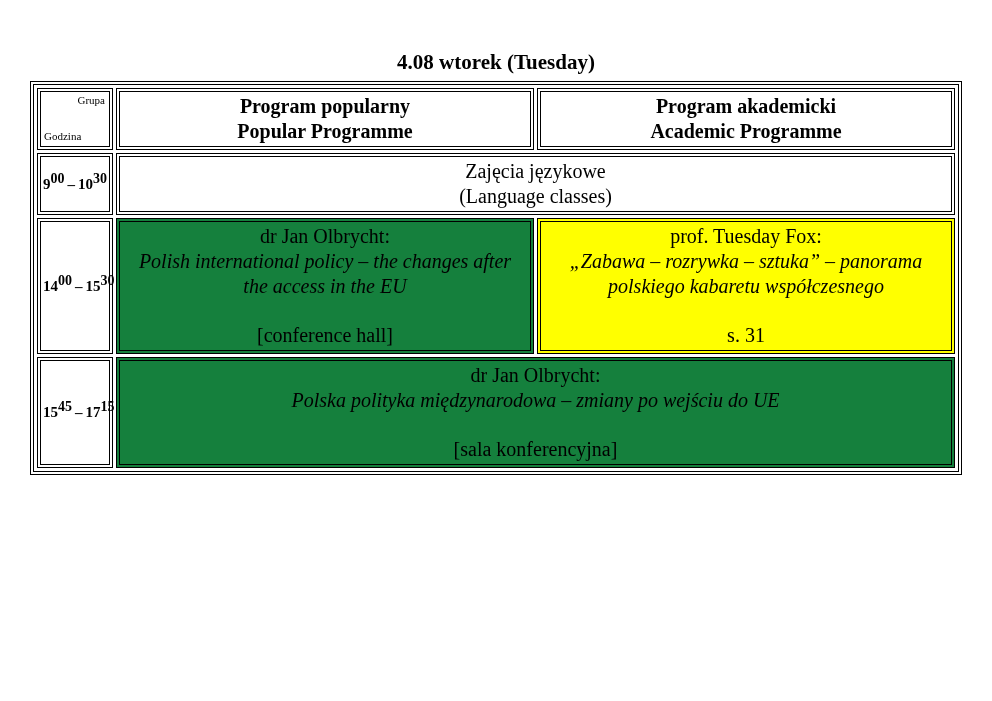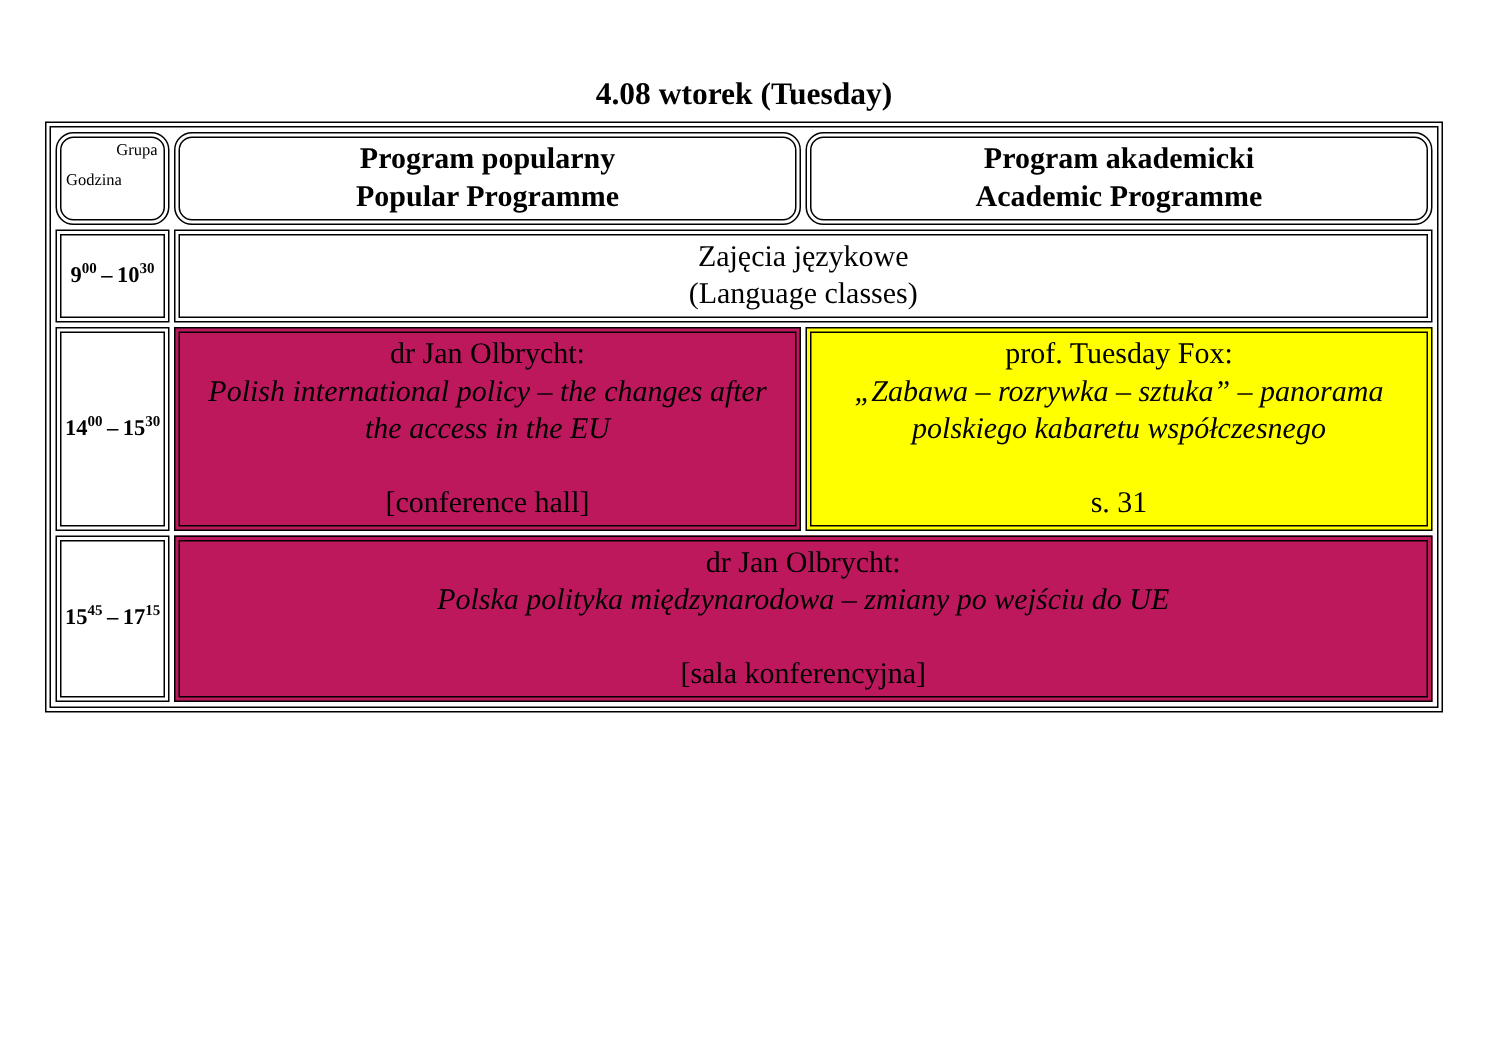"Grupa" .h-header { border-radius: 12px -> none }
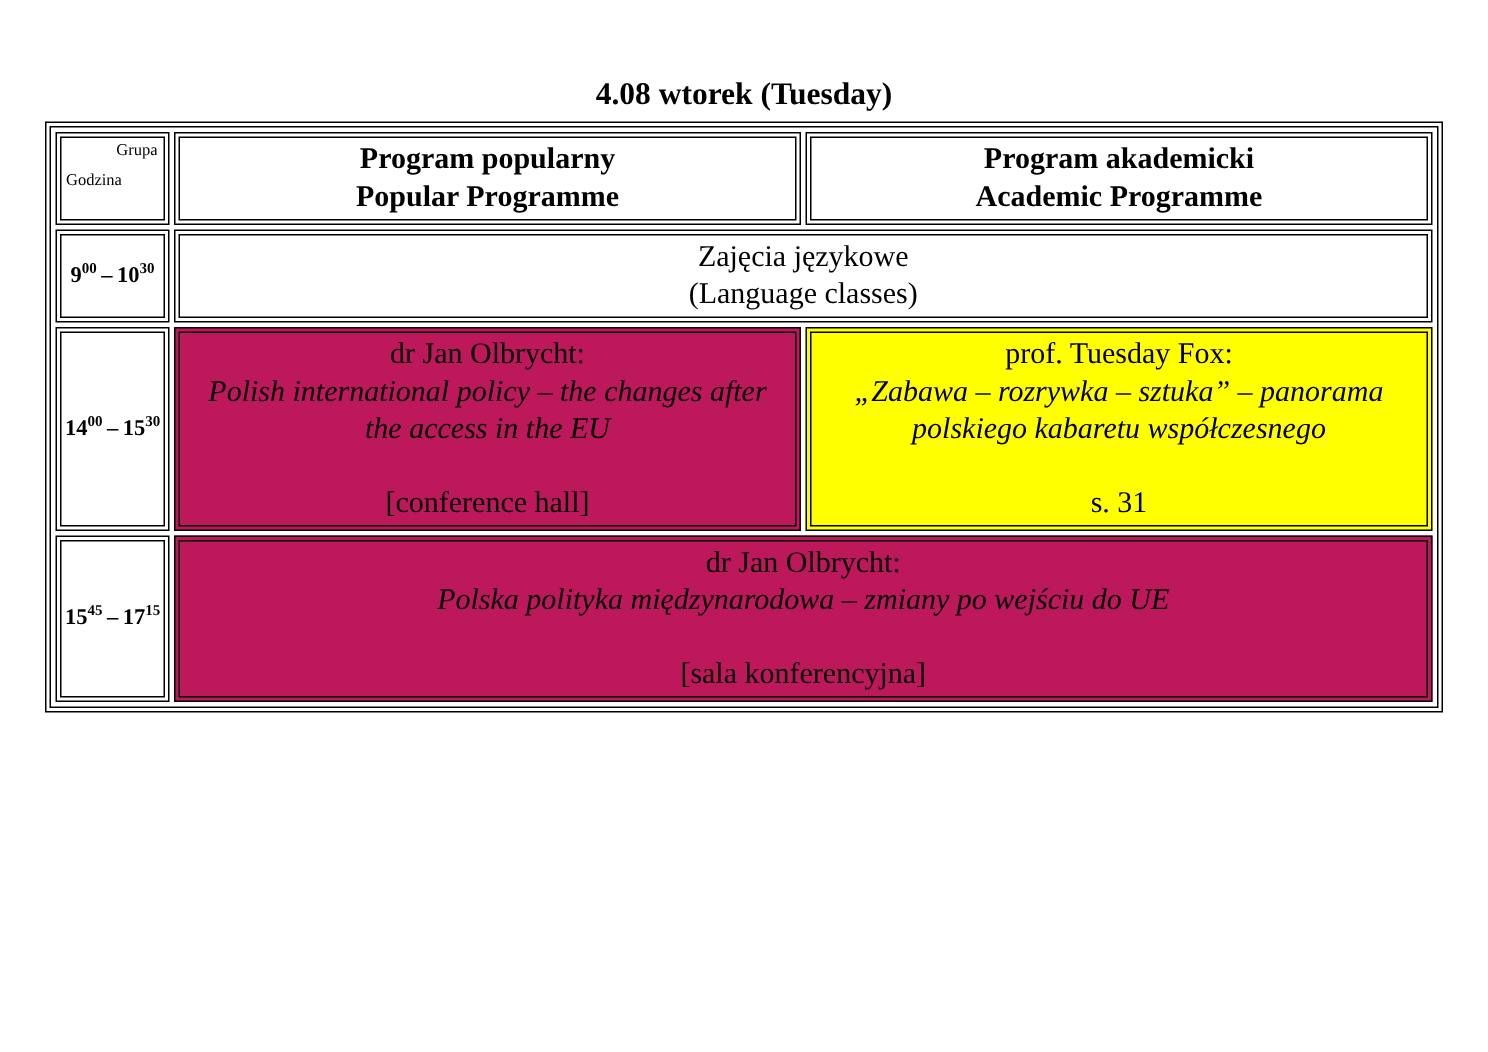"Godzina" .corner .godzina { bottom: 20px -> 4px }
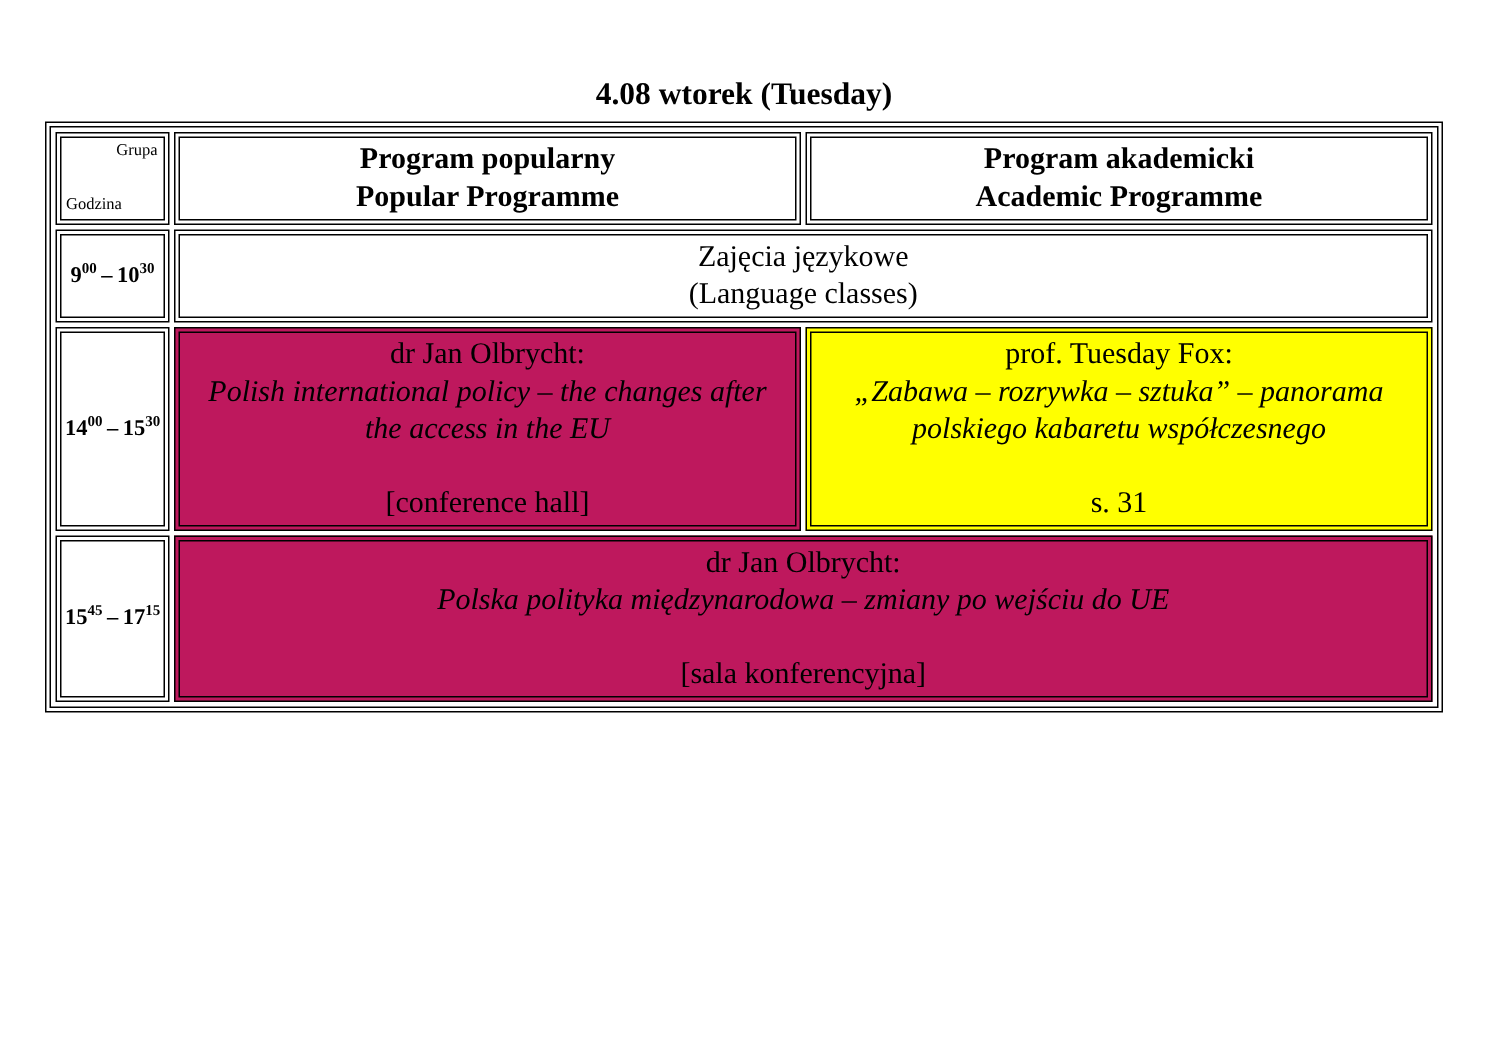"00" .time sup { font-size: 10px -> 14px }
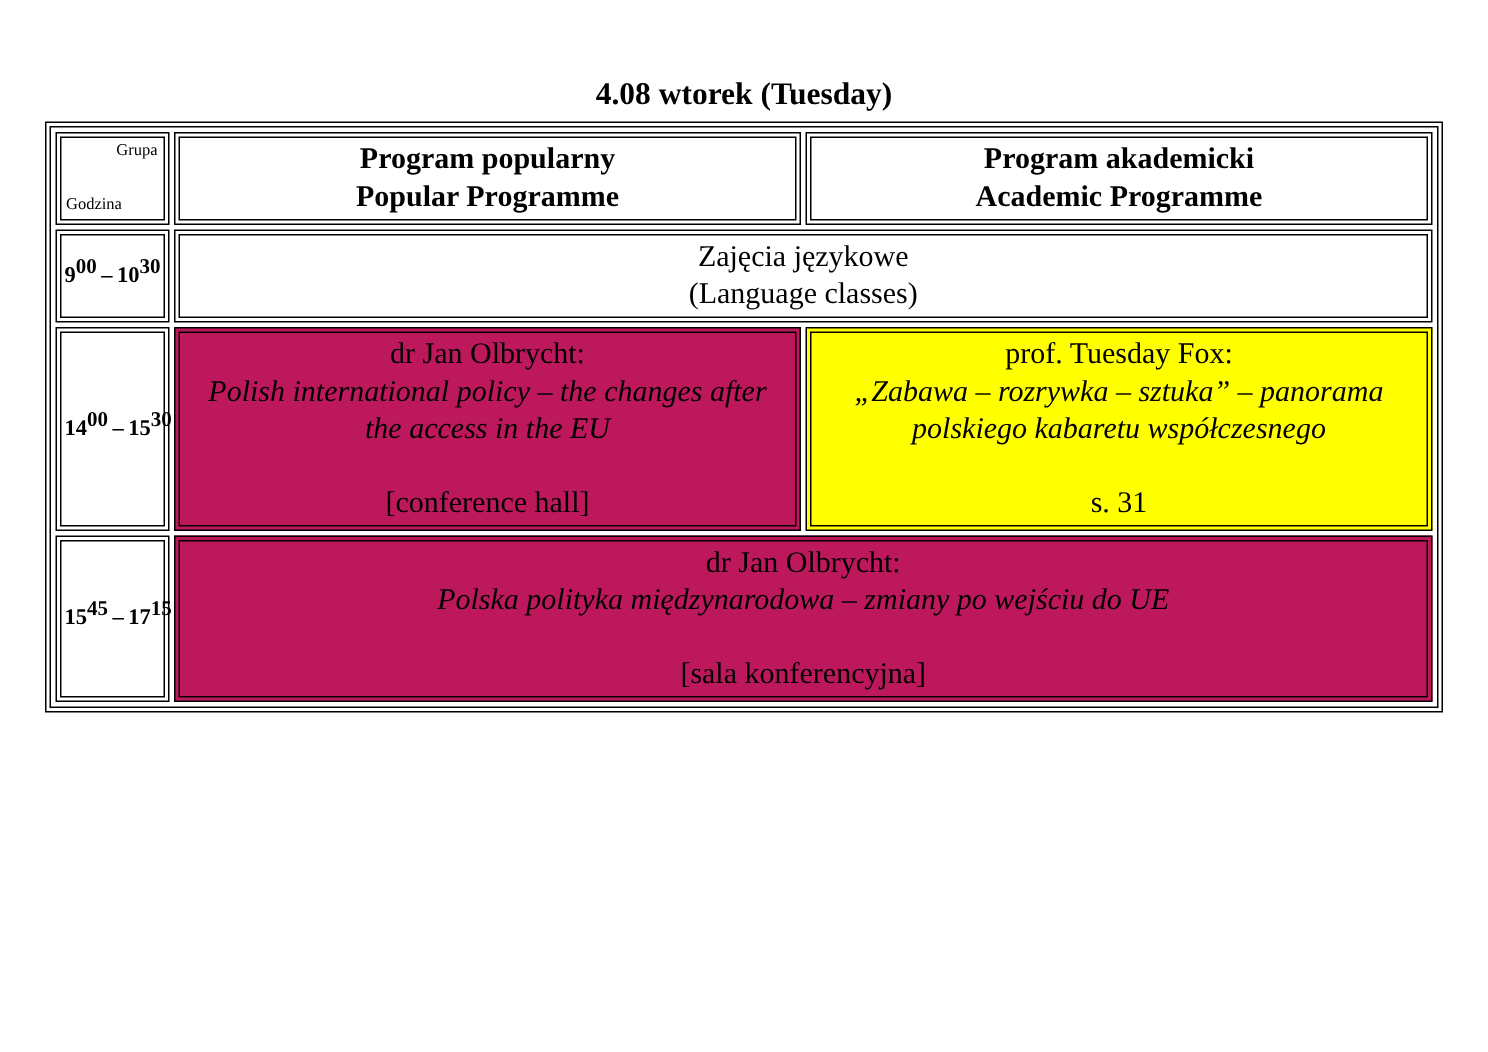"dr Jan Olbrycht:" .bg-green { background: #be185d -> #15803d }
